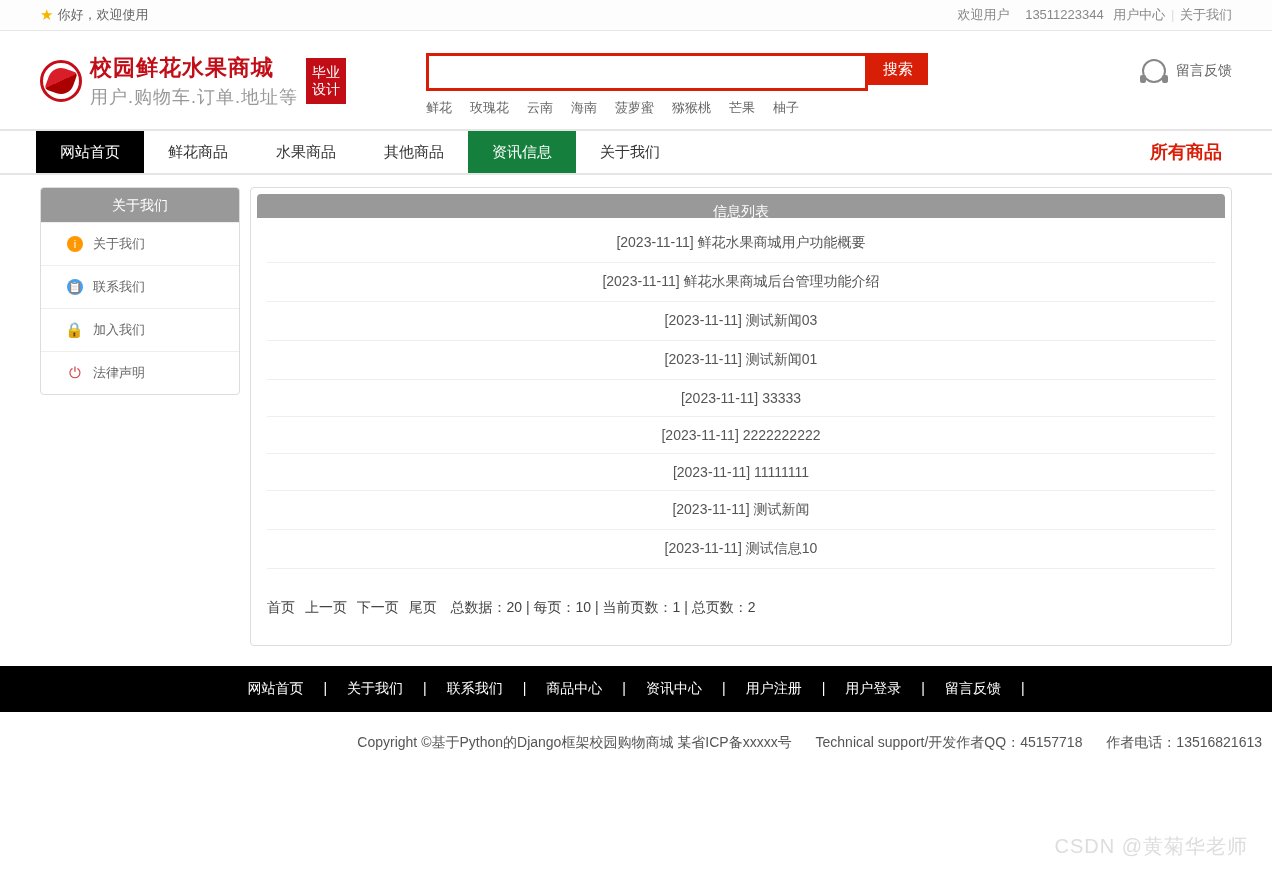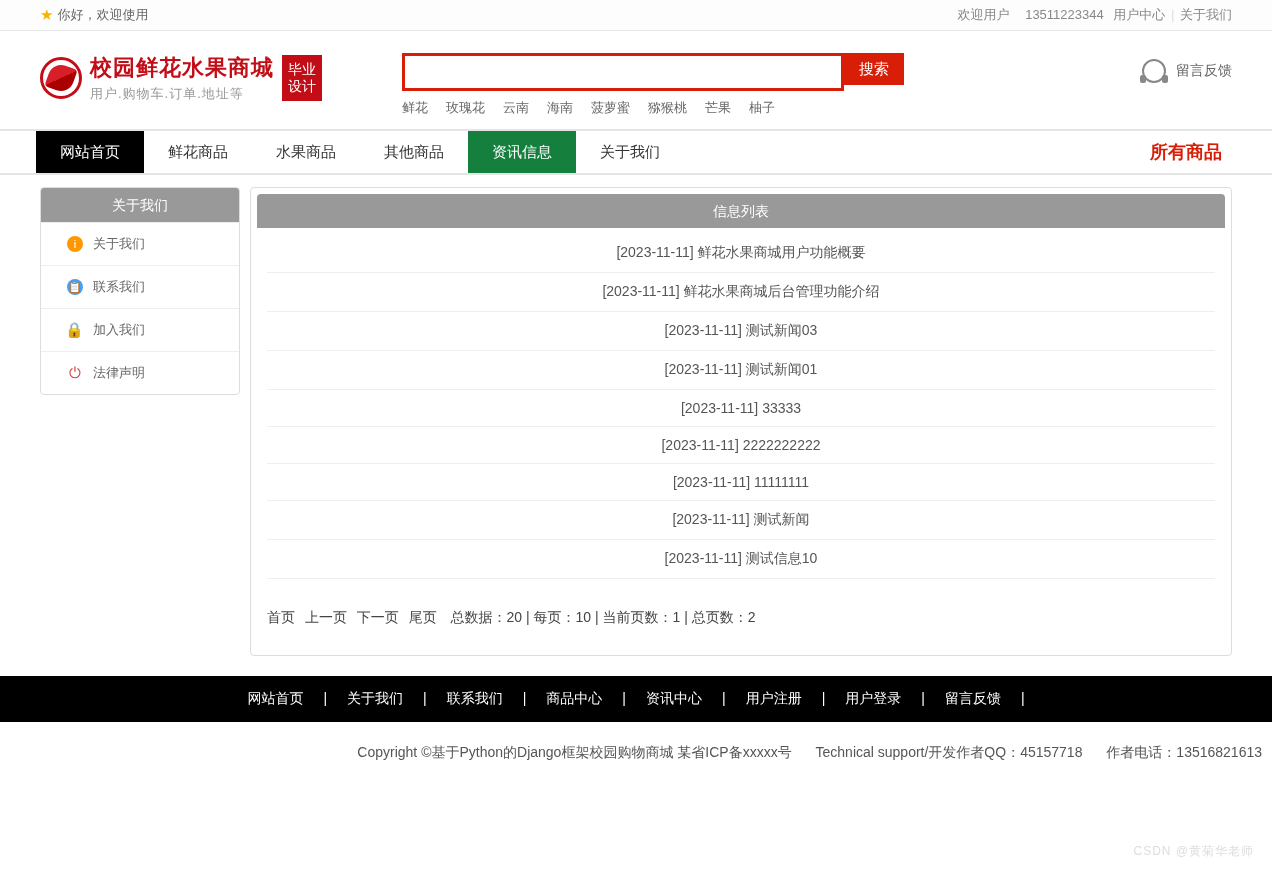"用户.购物车.订单.地址等" .logo-sub { font-size: 13px -> 18px }
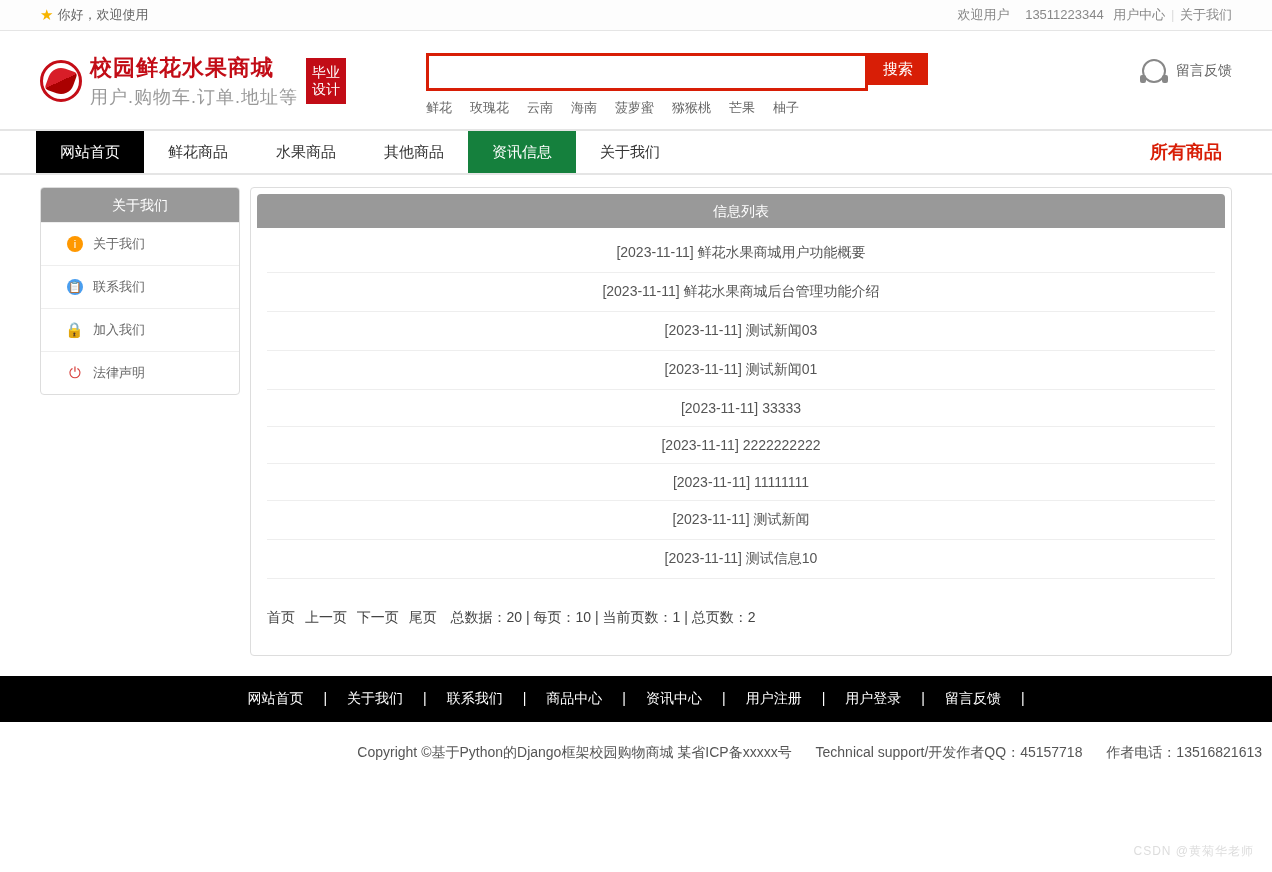"信息列表" .content-head { height: 34px -> 24px }
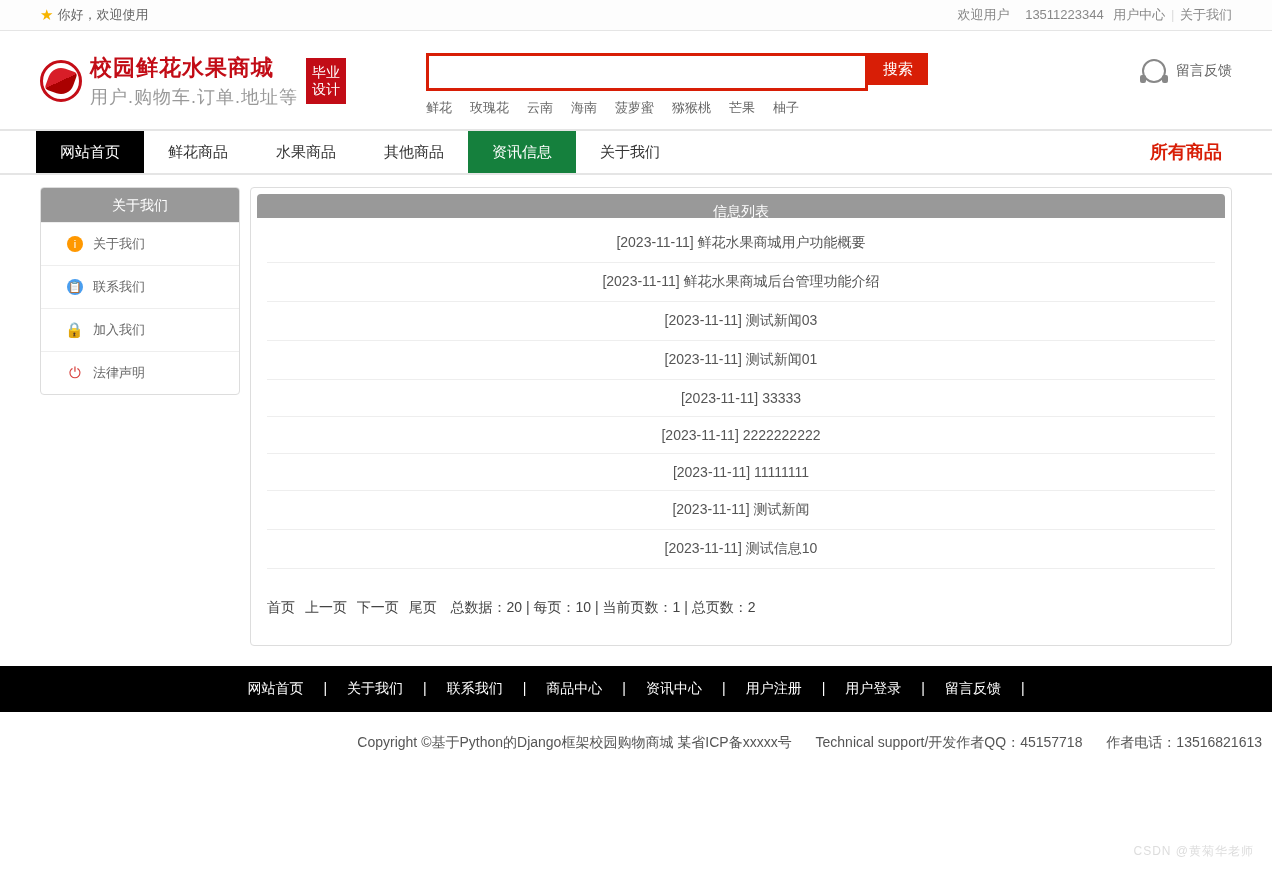"CSDN @黄菊华老师" .watermark { font-size: 12px -> 20px; right: 18px -> 24px }
